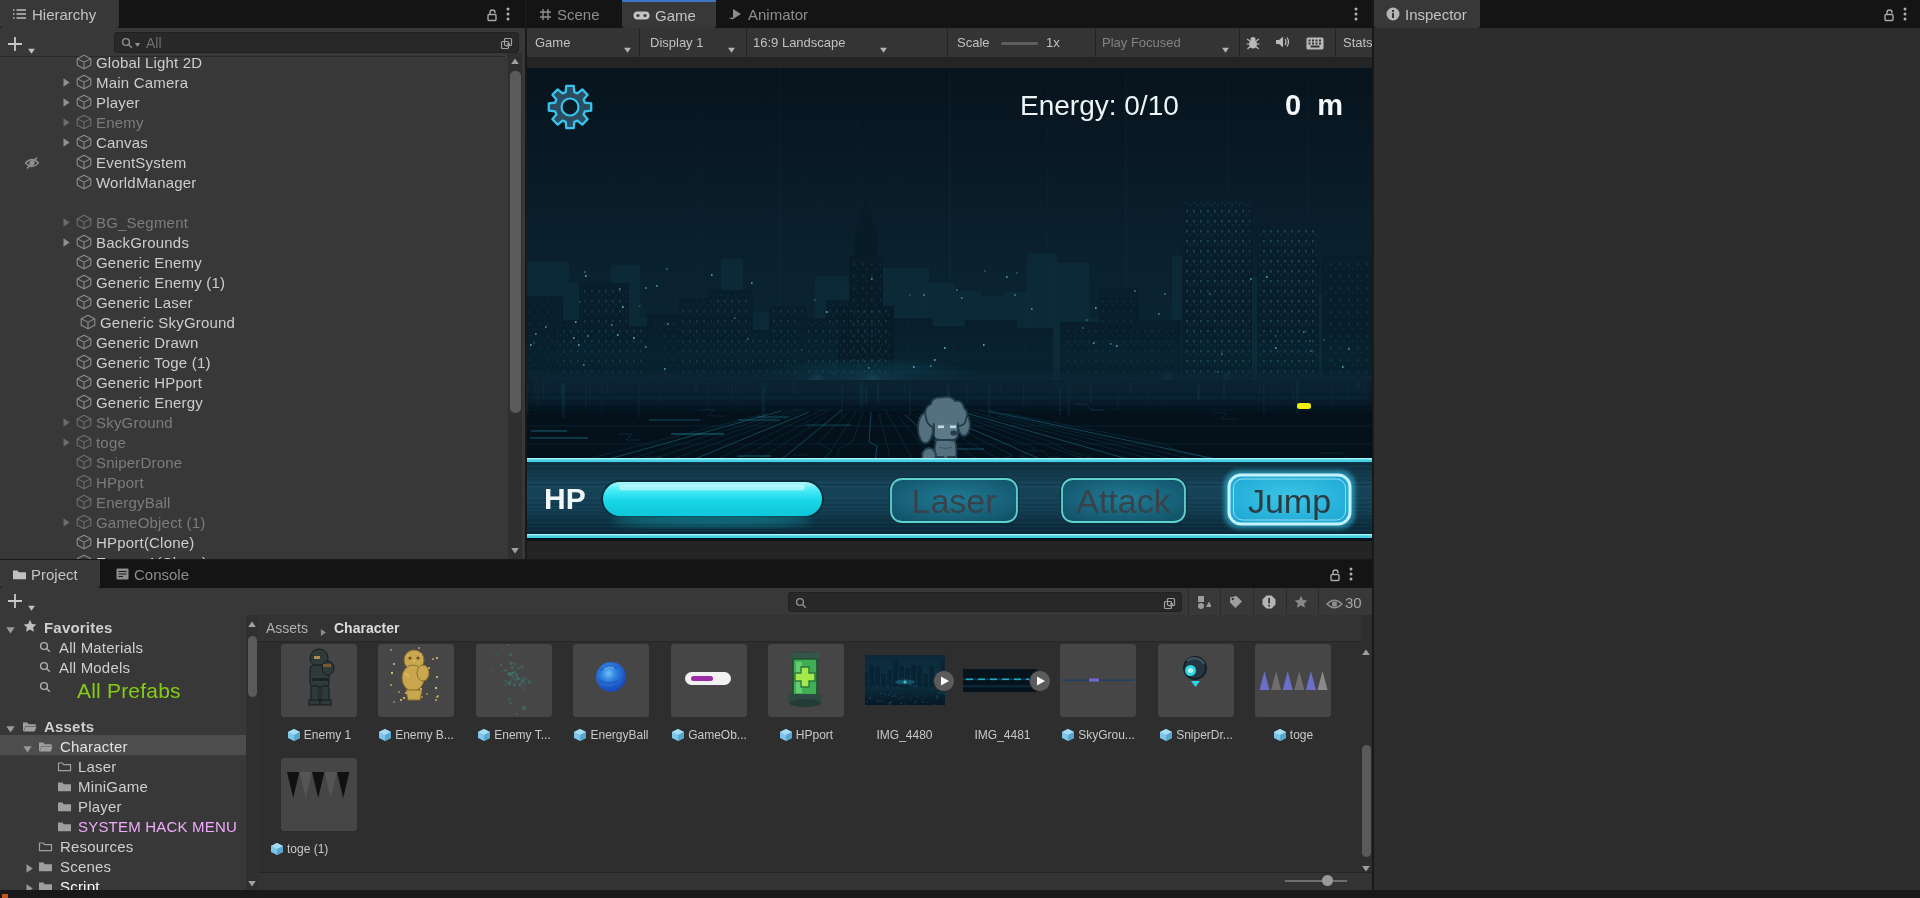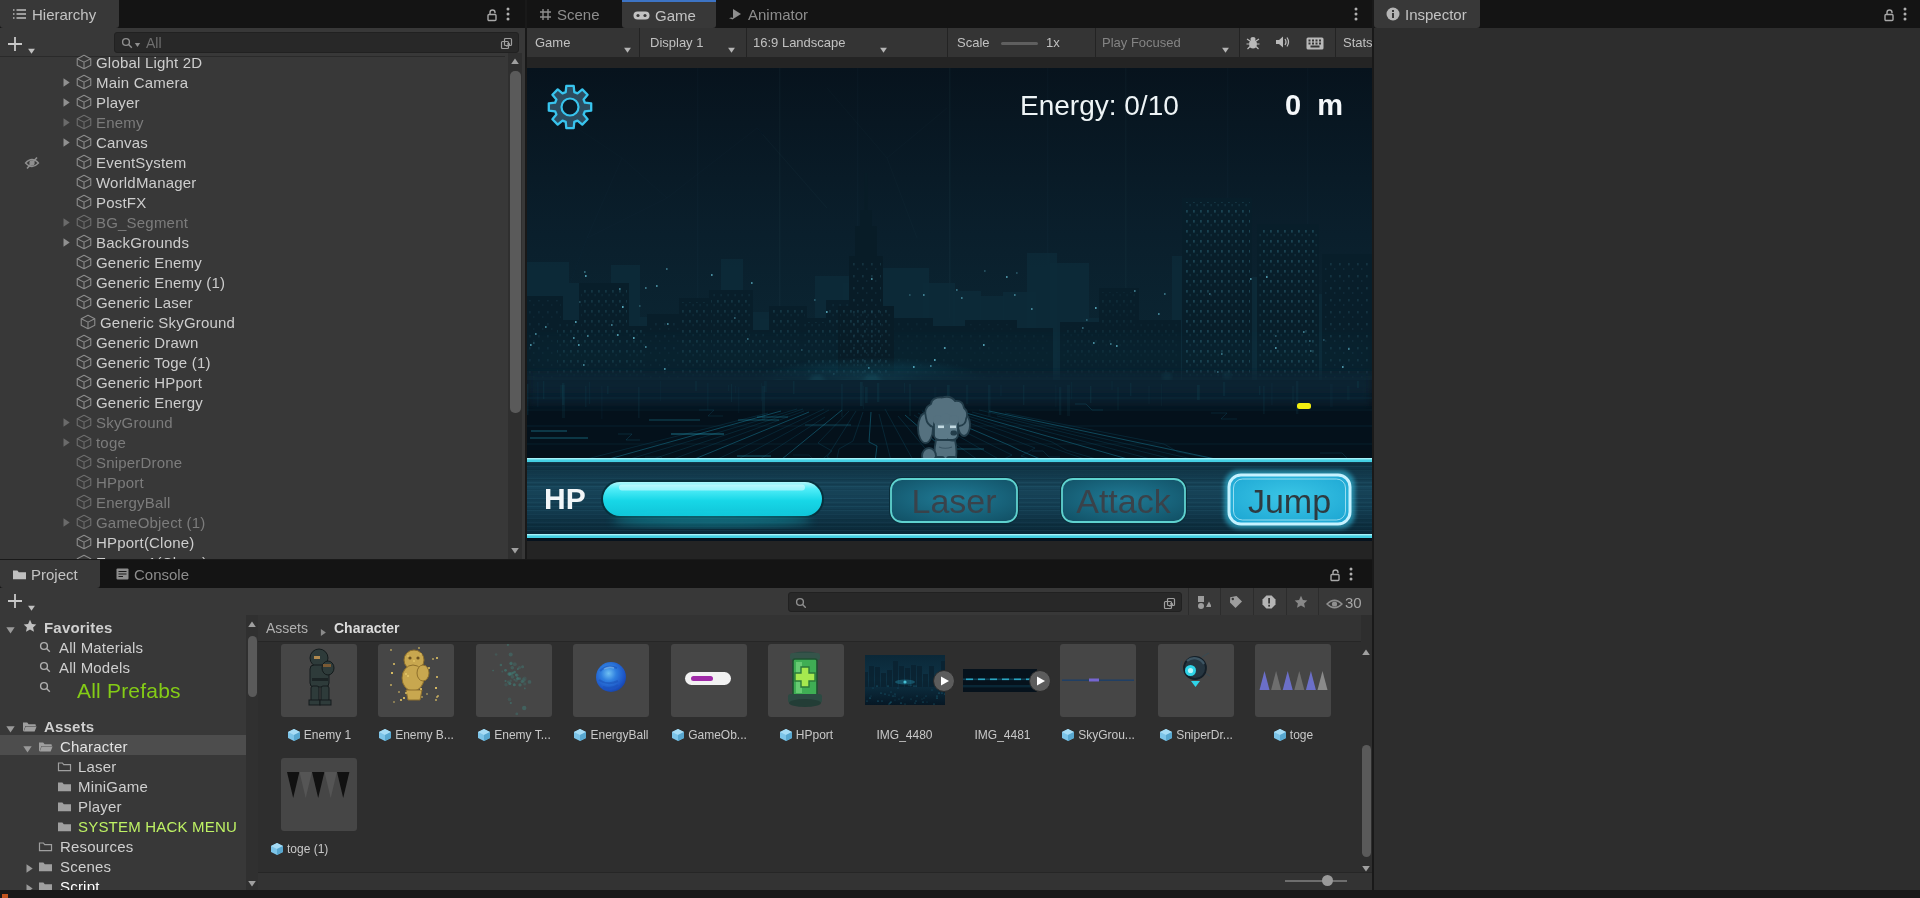"PostFX" div.row { html: <div><span></span><span></span><span> <svg> <g> <path></path> <path></path> </g> </svg> </span>PostFX</div> -> none }
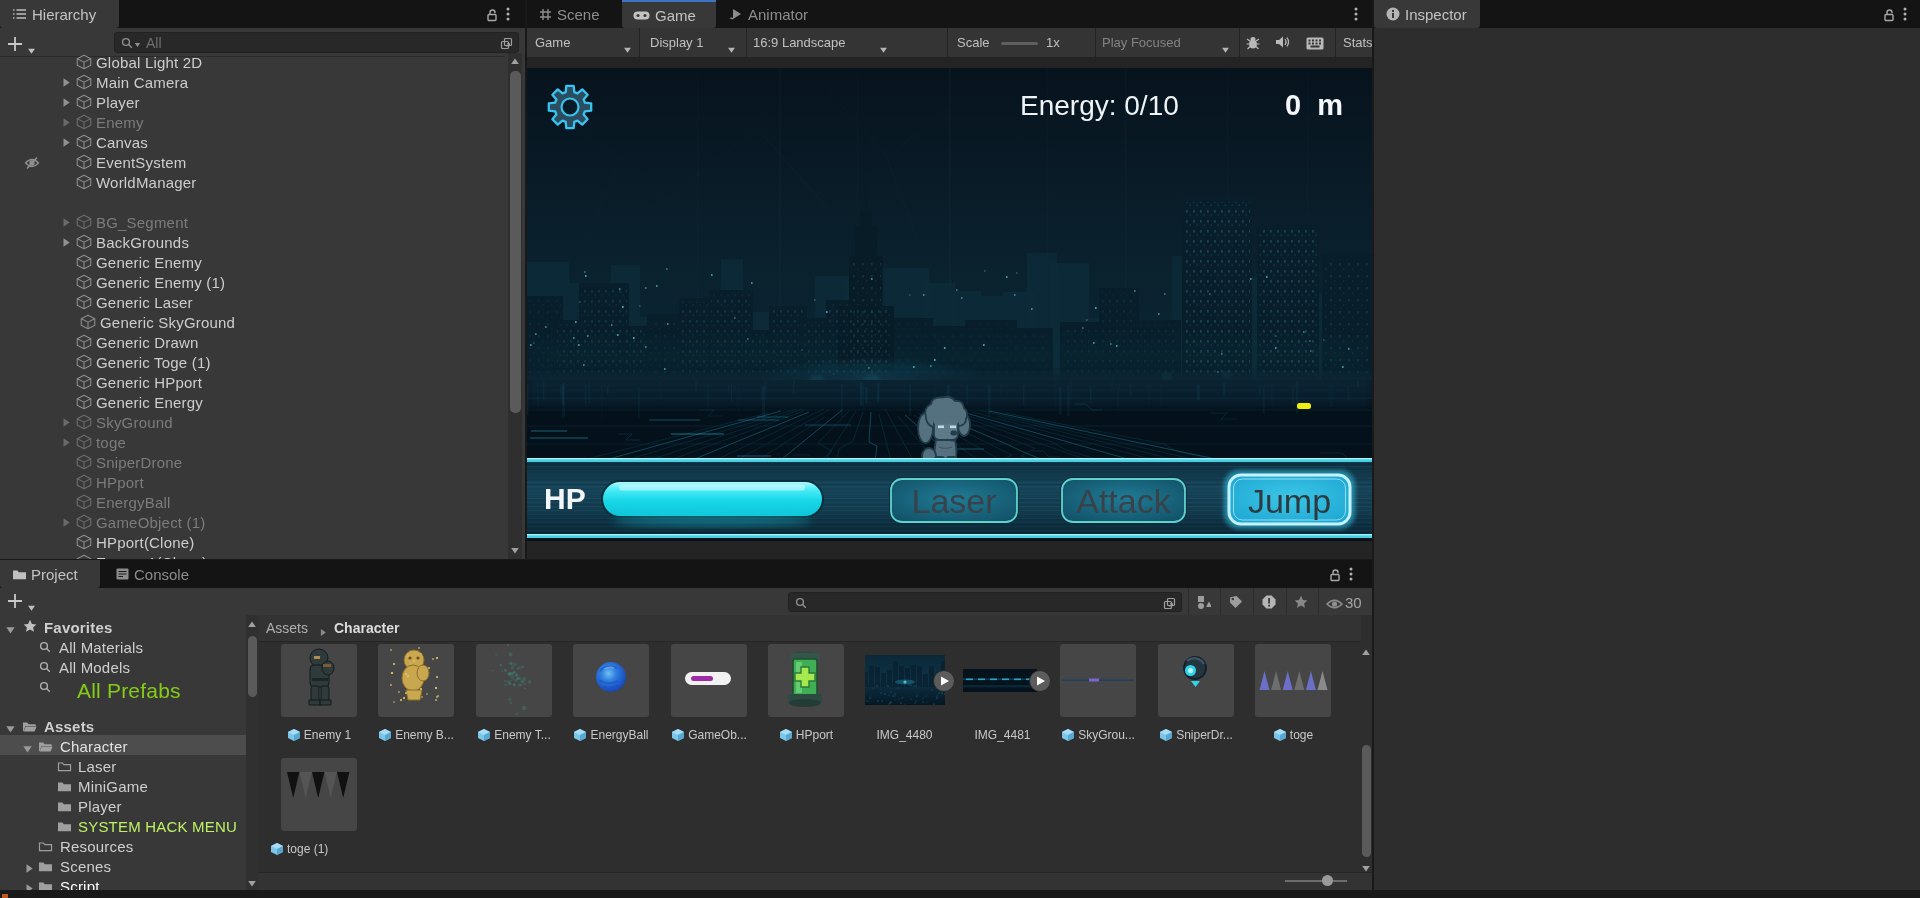"SYSTEM HACK MENU" span { color: #bef264 -> #f0abfc }
